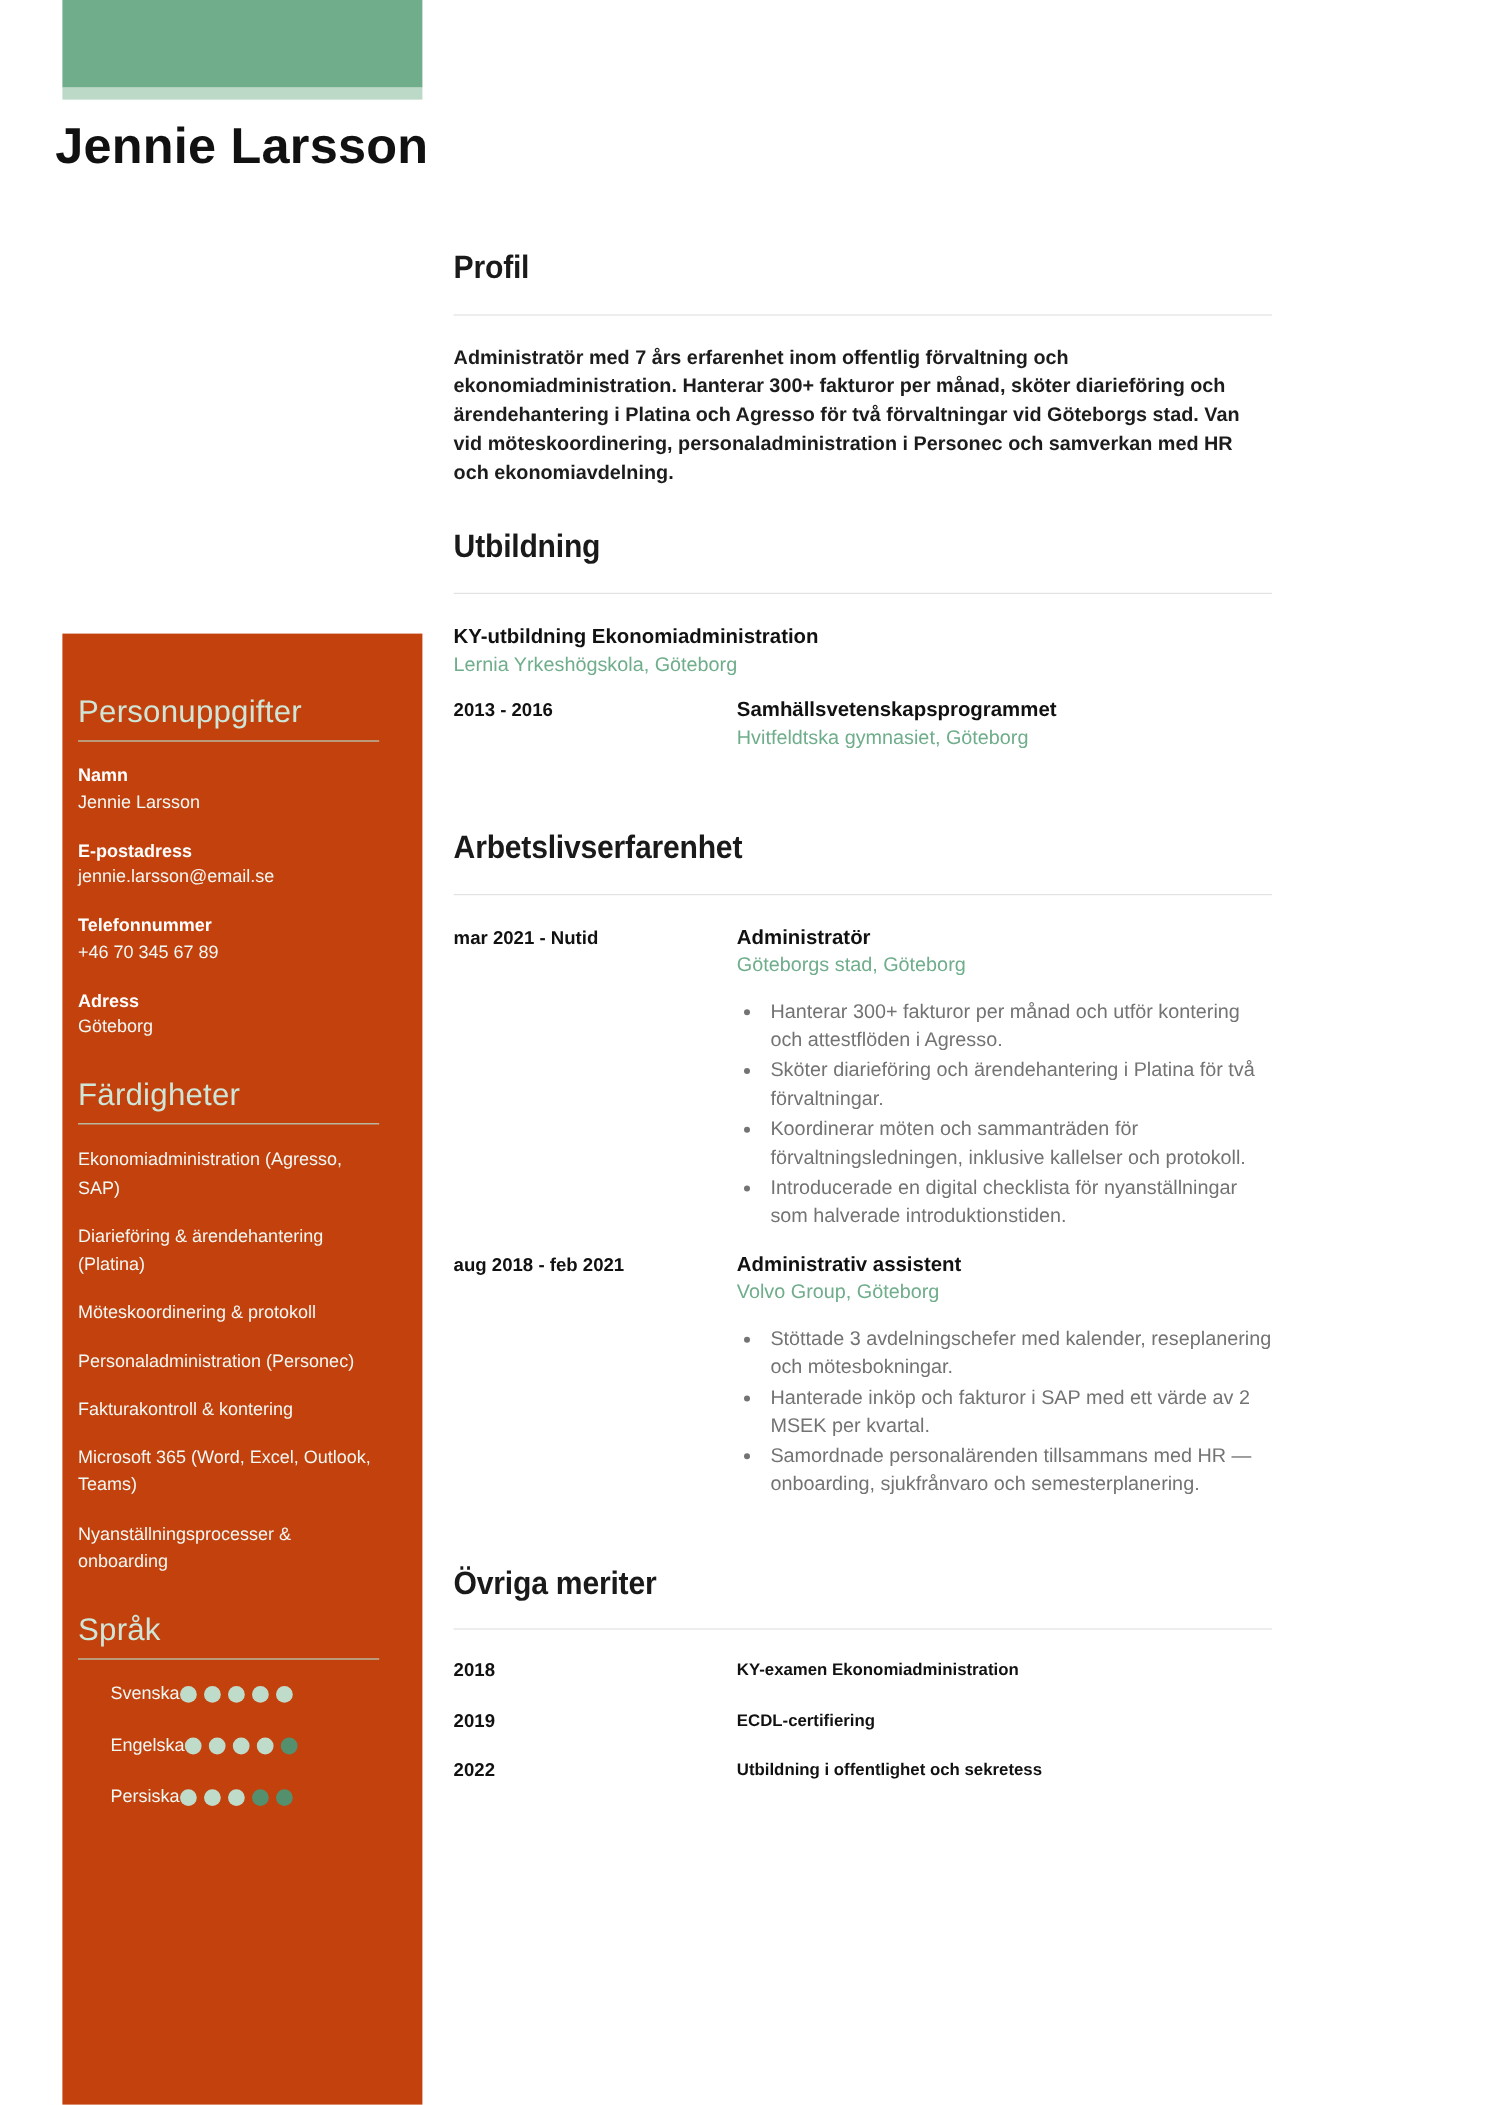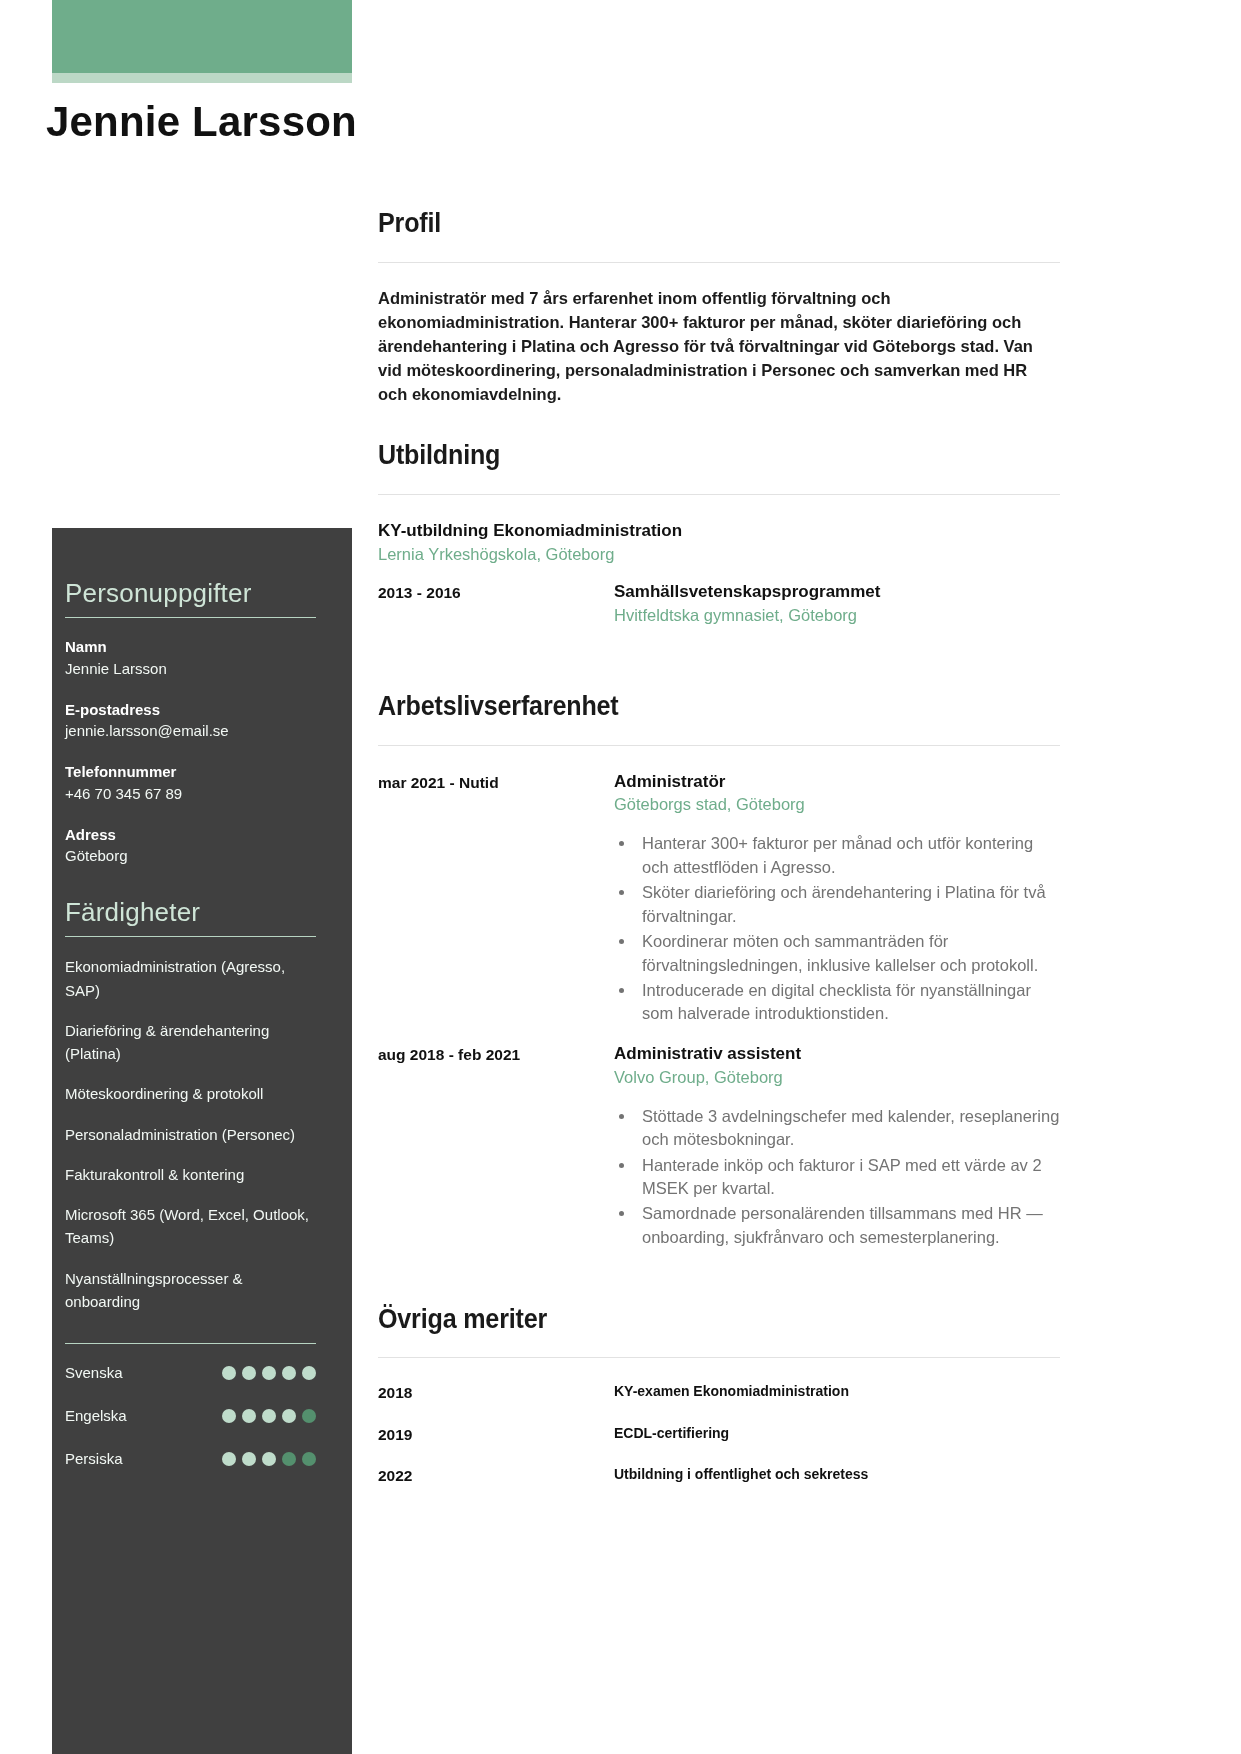"Personuppgifter" .sidebar { background: #404040 -> #c2410c }
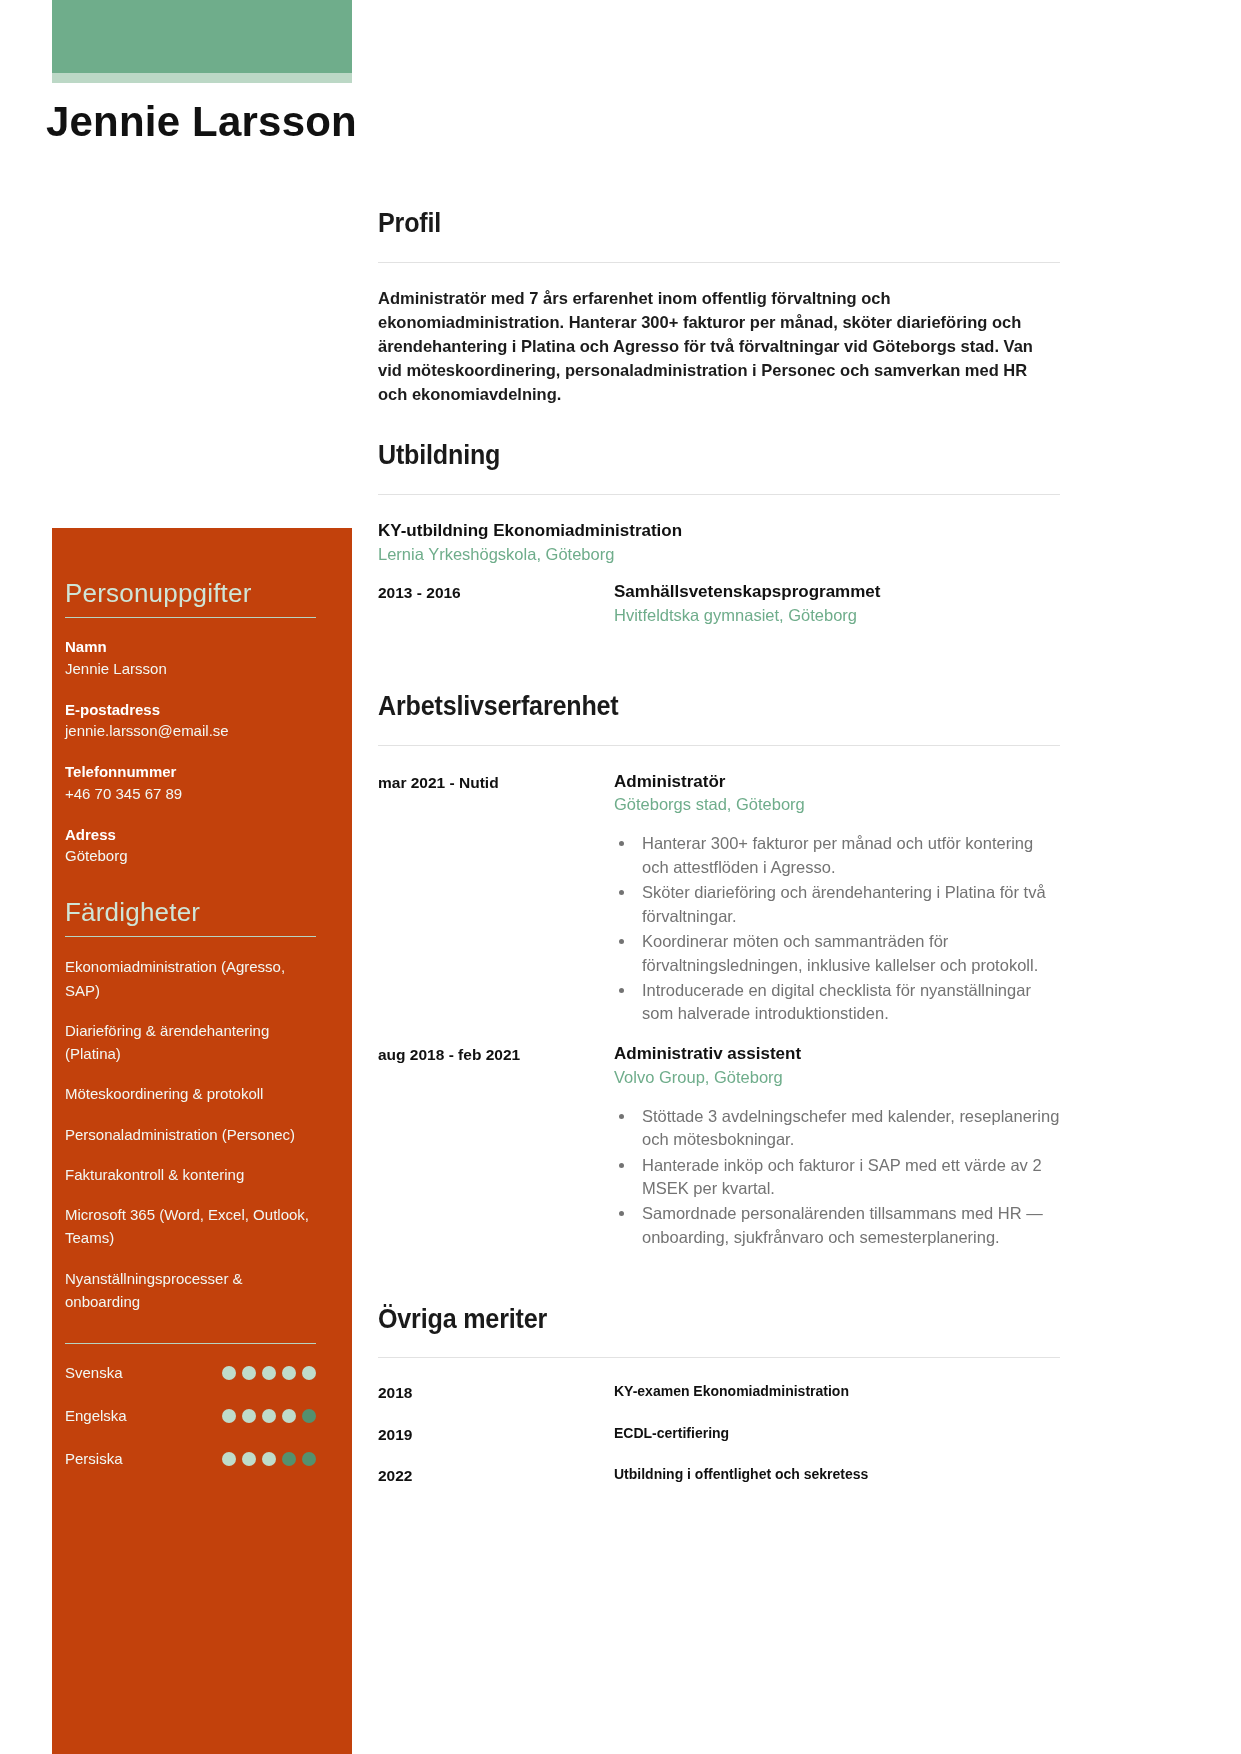"Språk" div.side-section-title { html: none -> <div>Språk</div> }
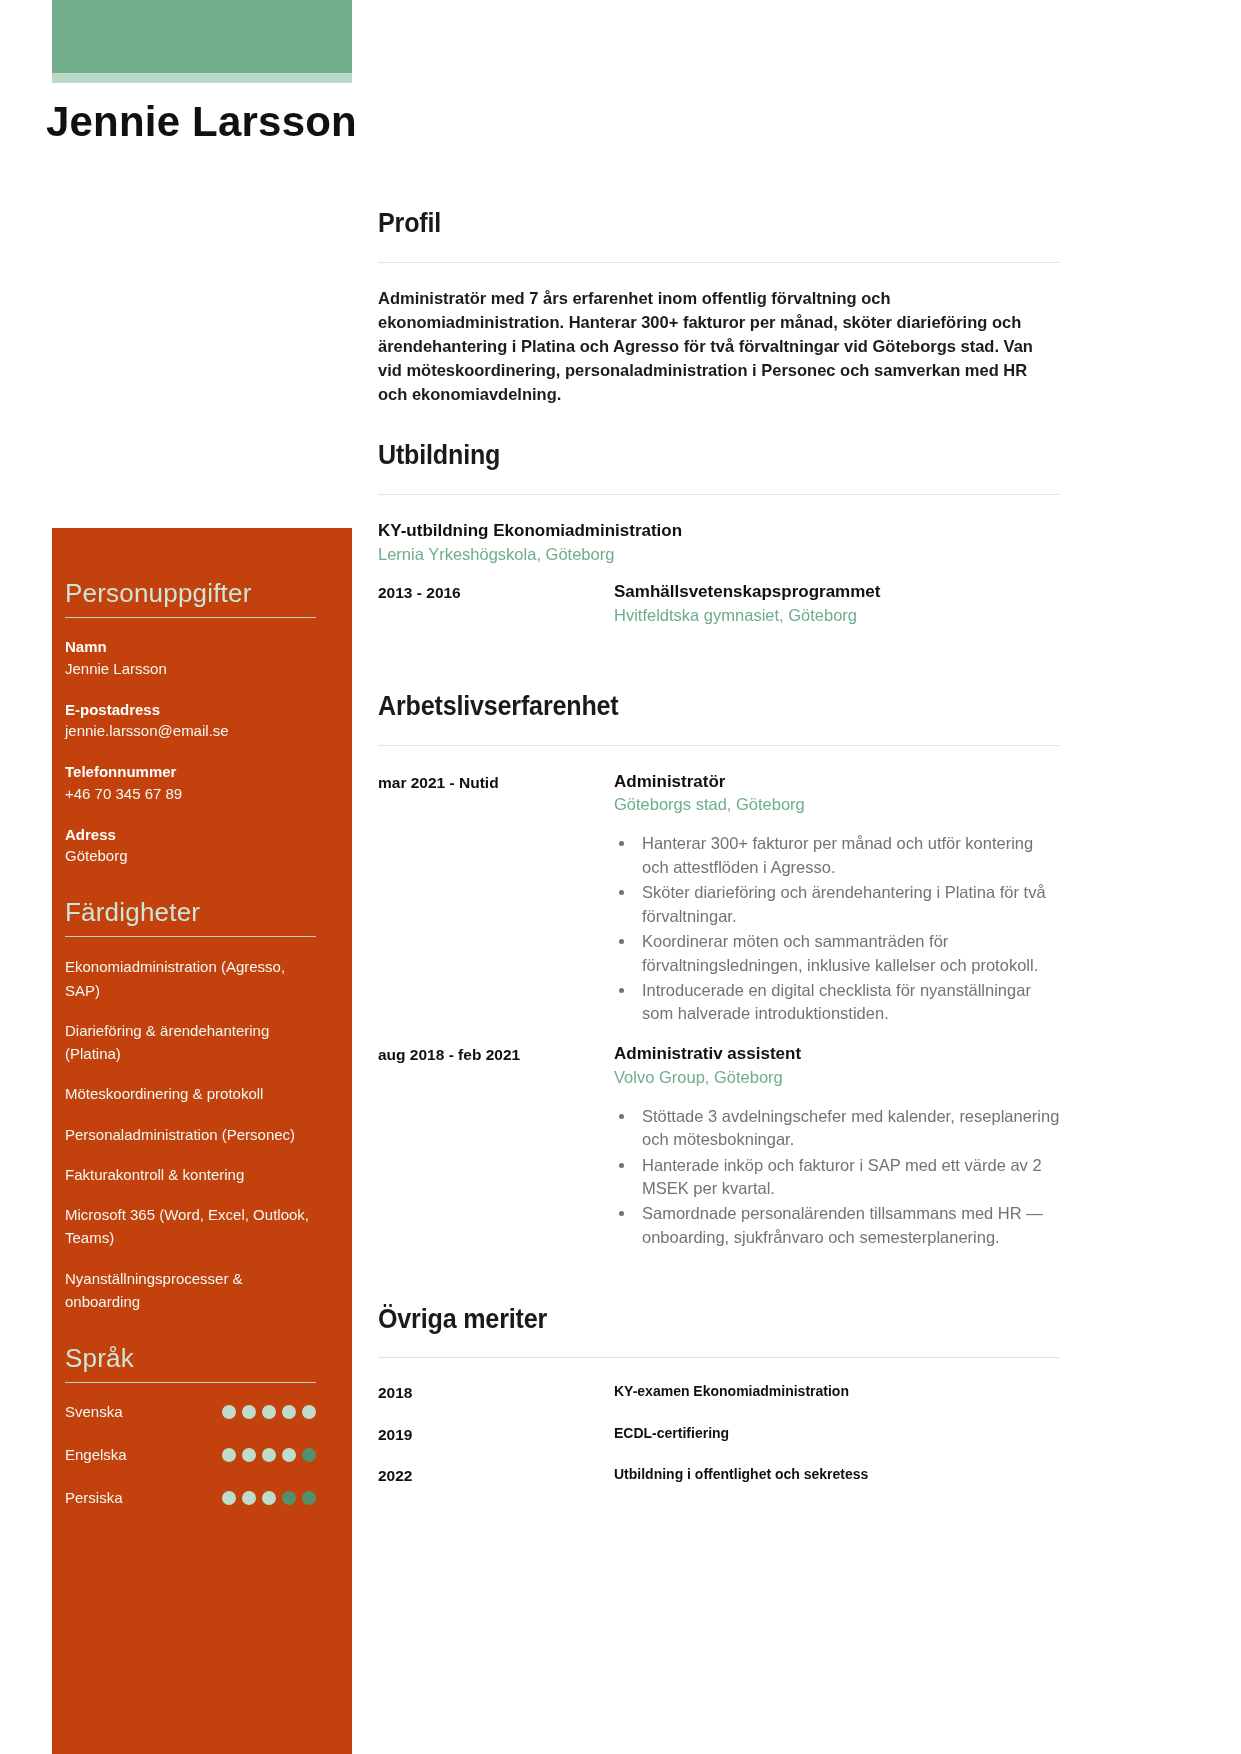"Svenska" .lang-row { justify-content: space-between -> none; margin-left: none -> 27px }
